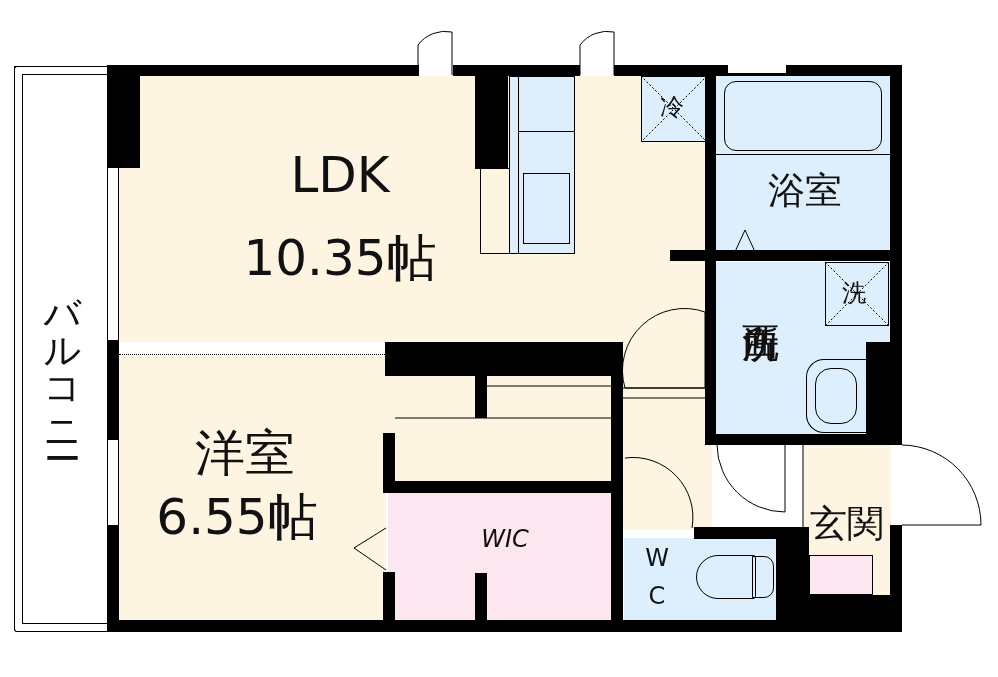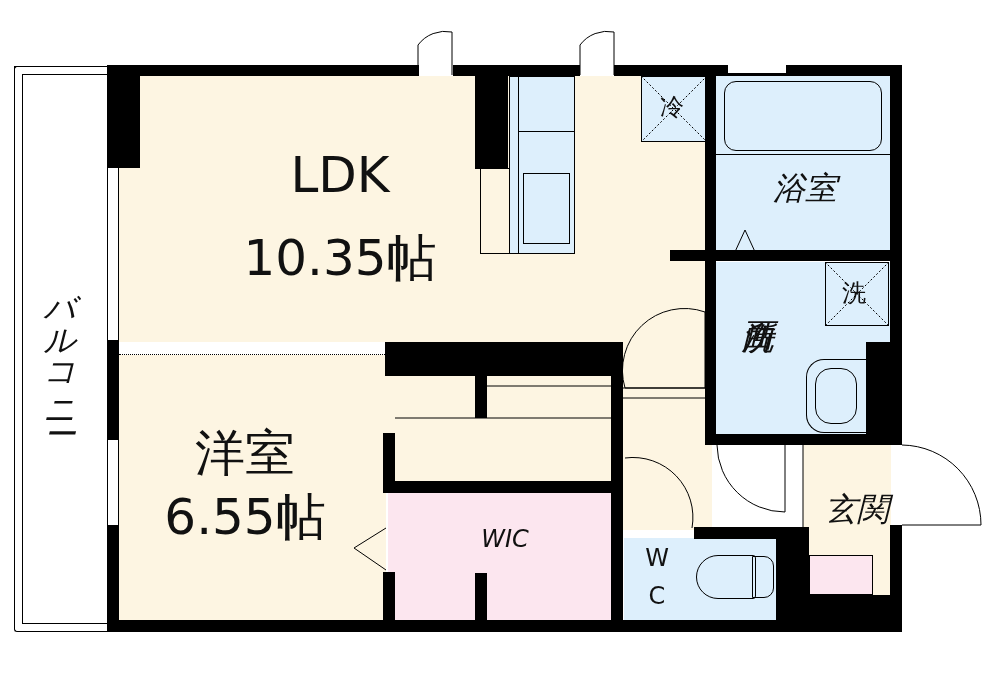"浴室" .lbl-mid { font-size: 32px -> 37px; font-style: italic -> none }
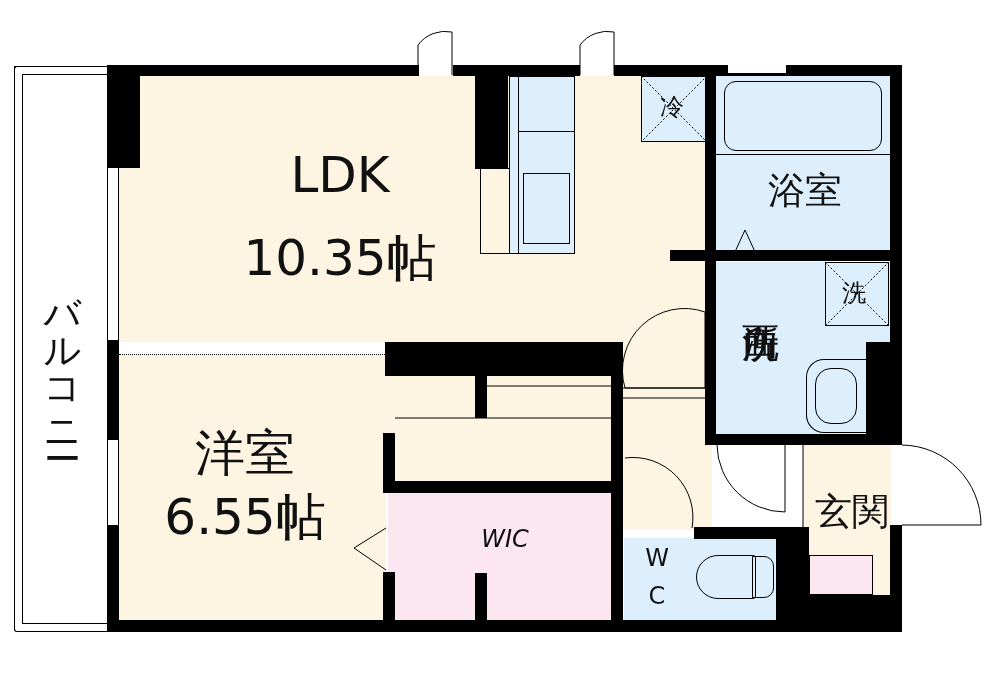"6.55帖" div.lbl { left: 140px -> 132px }
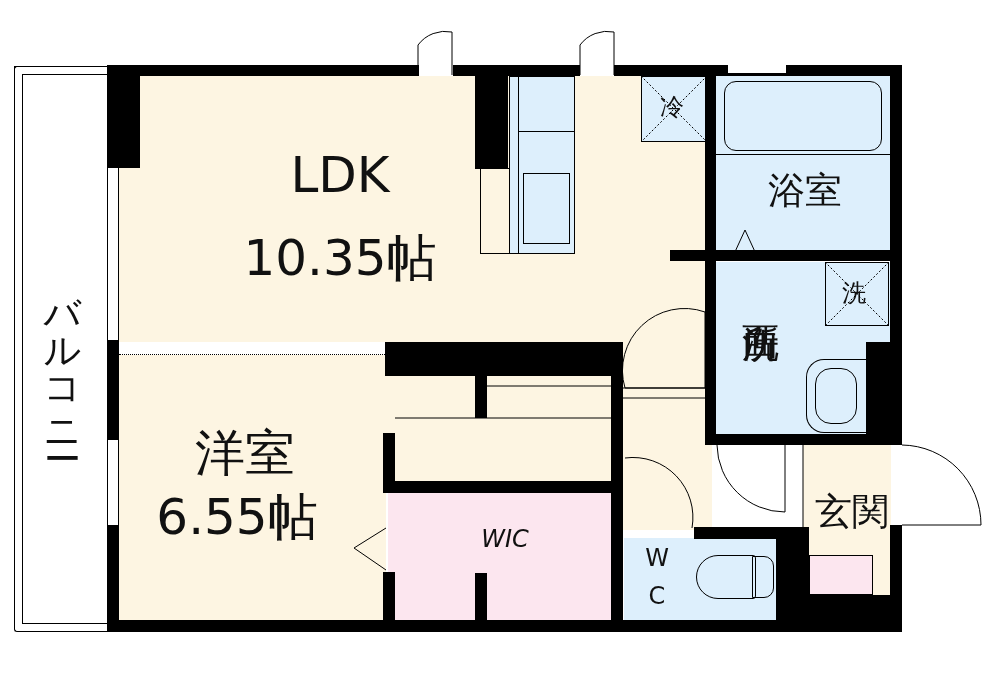"玄関" div.lbl { text-align: right -> none; top: 493px -> 505px }
